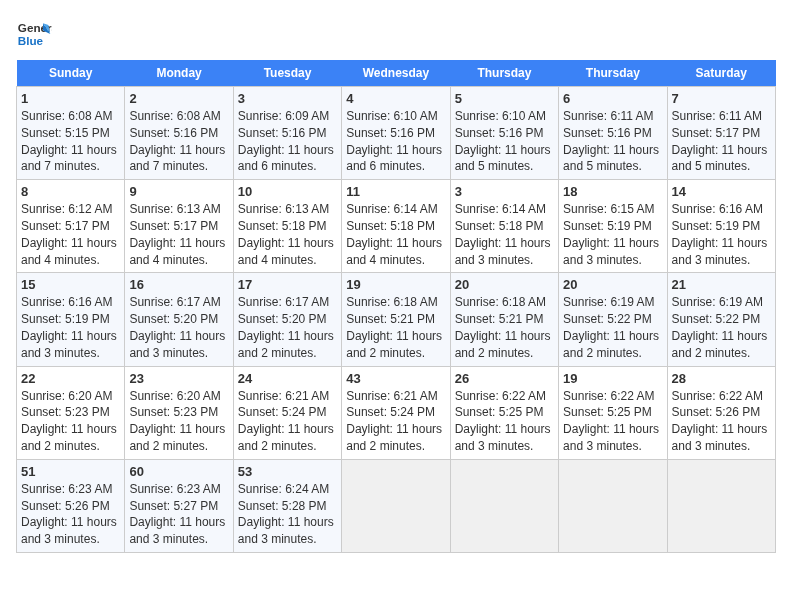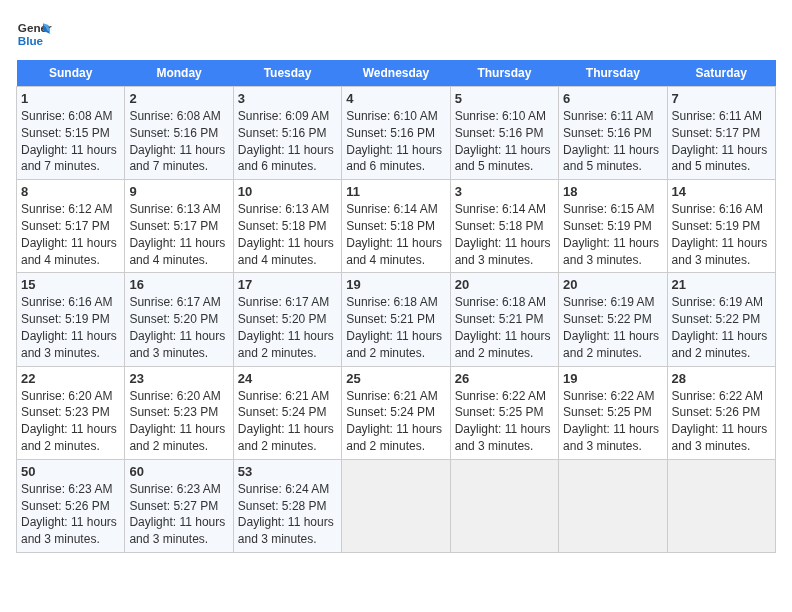"25" span.day-number { text: 25 -> 43 }
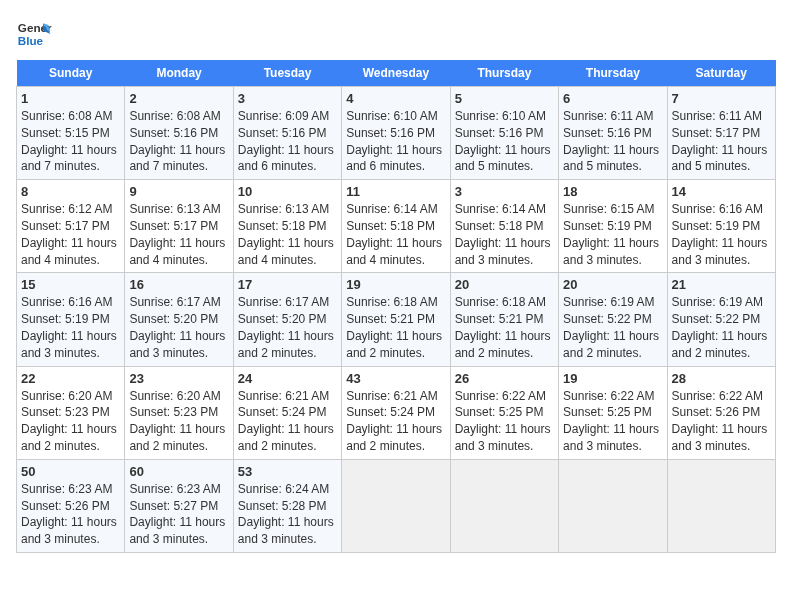"50" span.day-number { text: 50 -> 51 }
